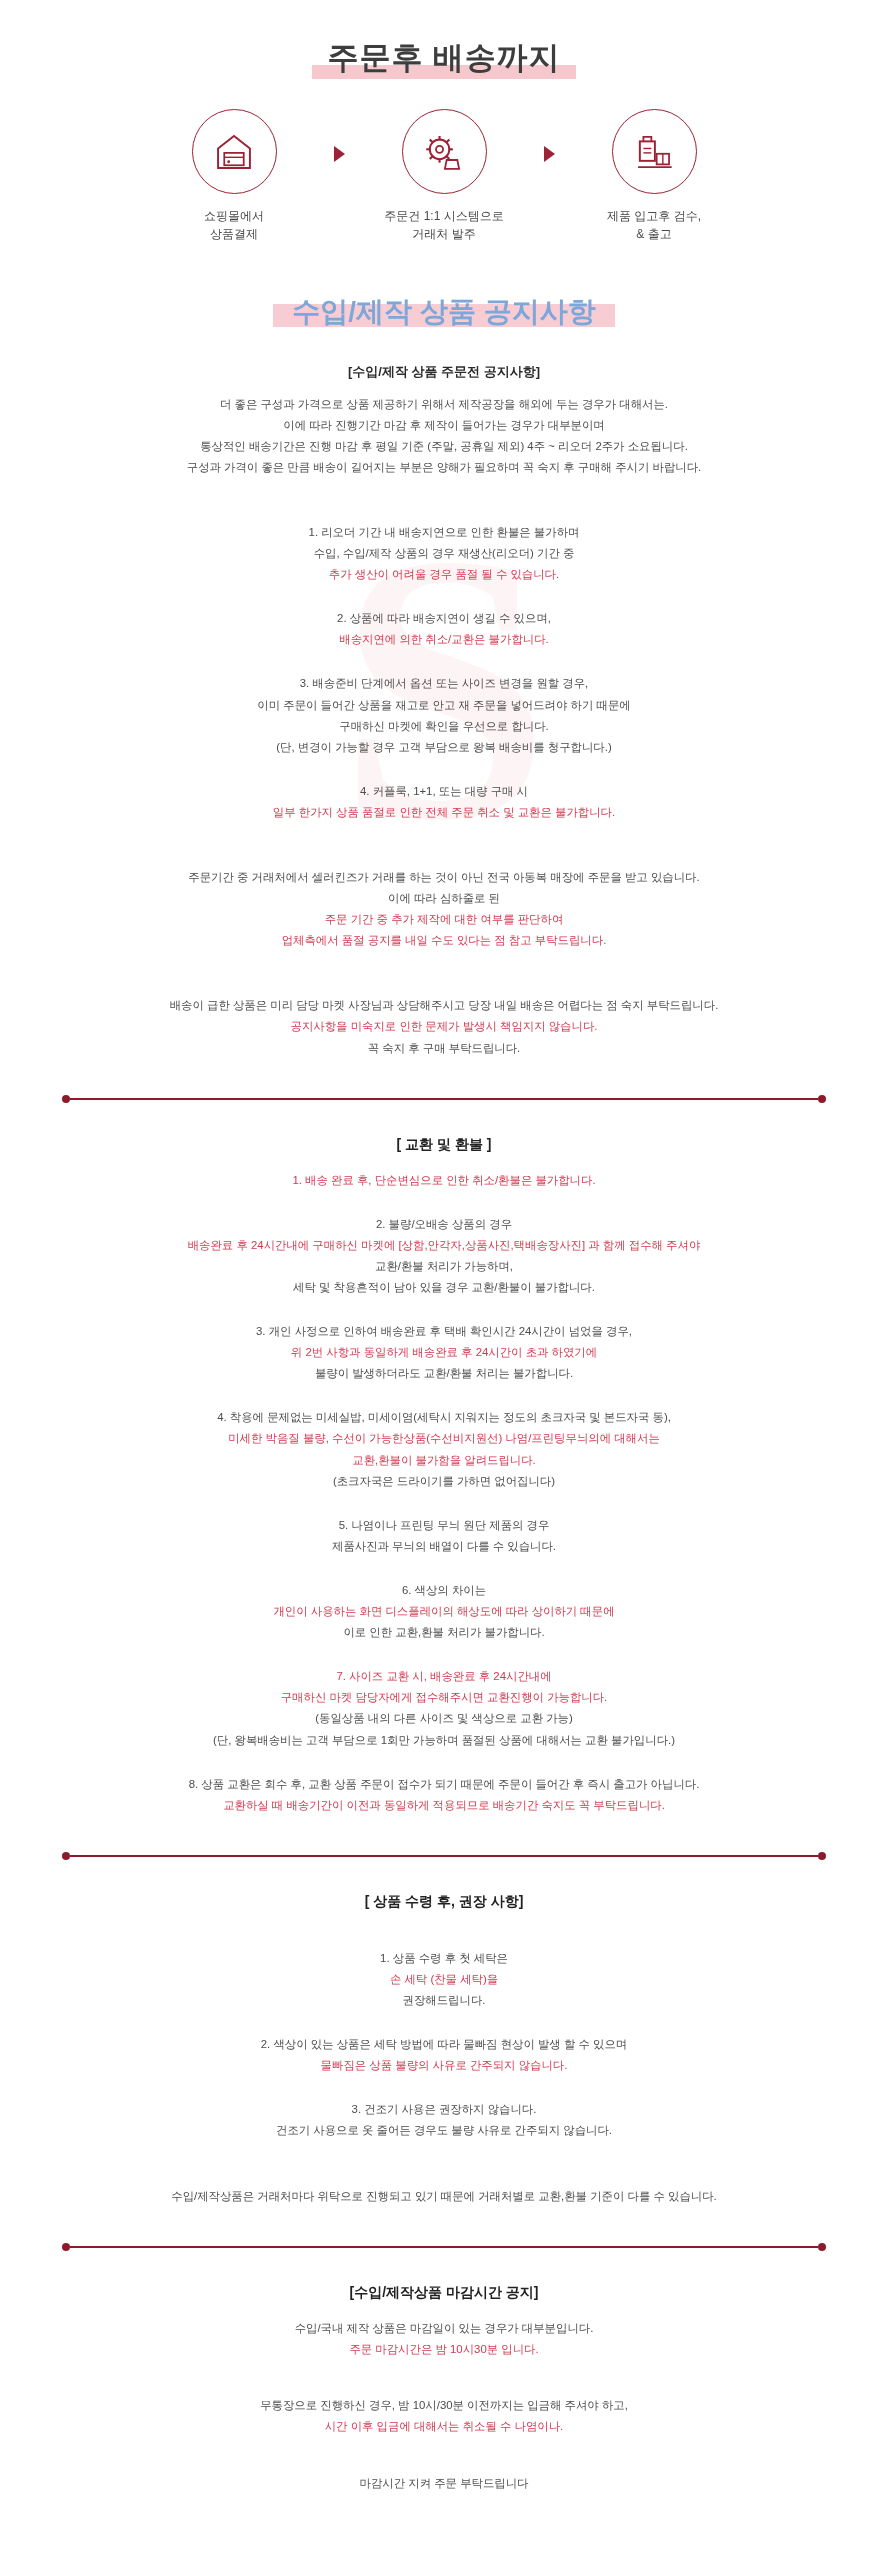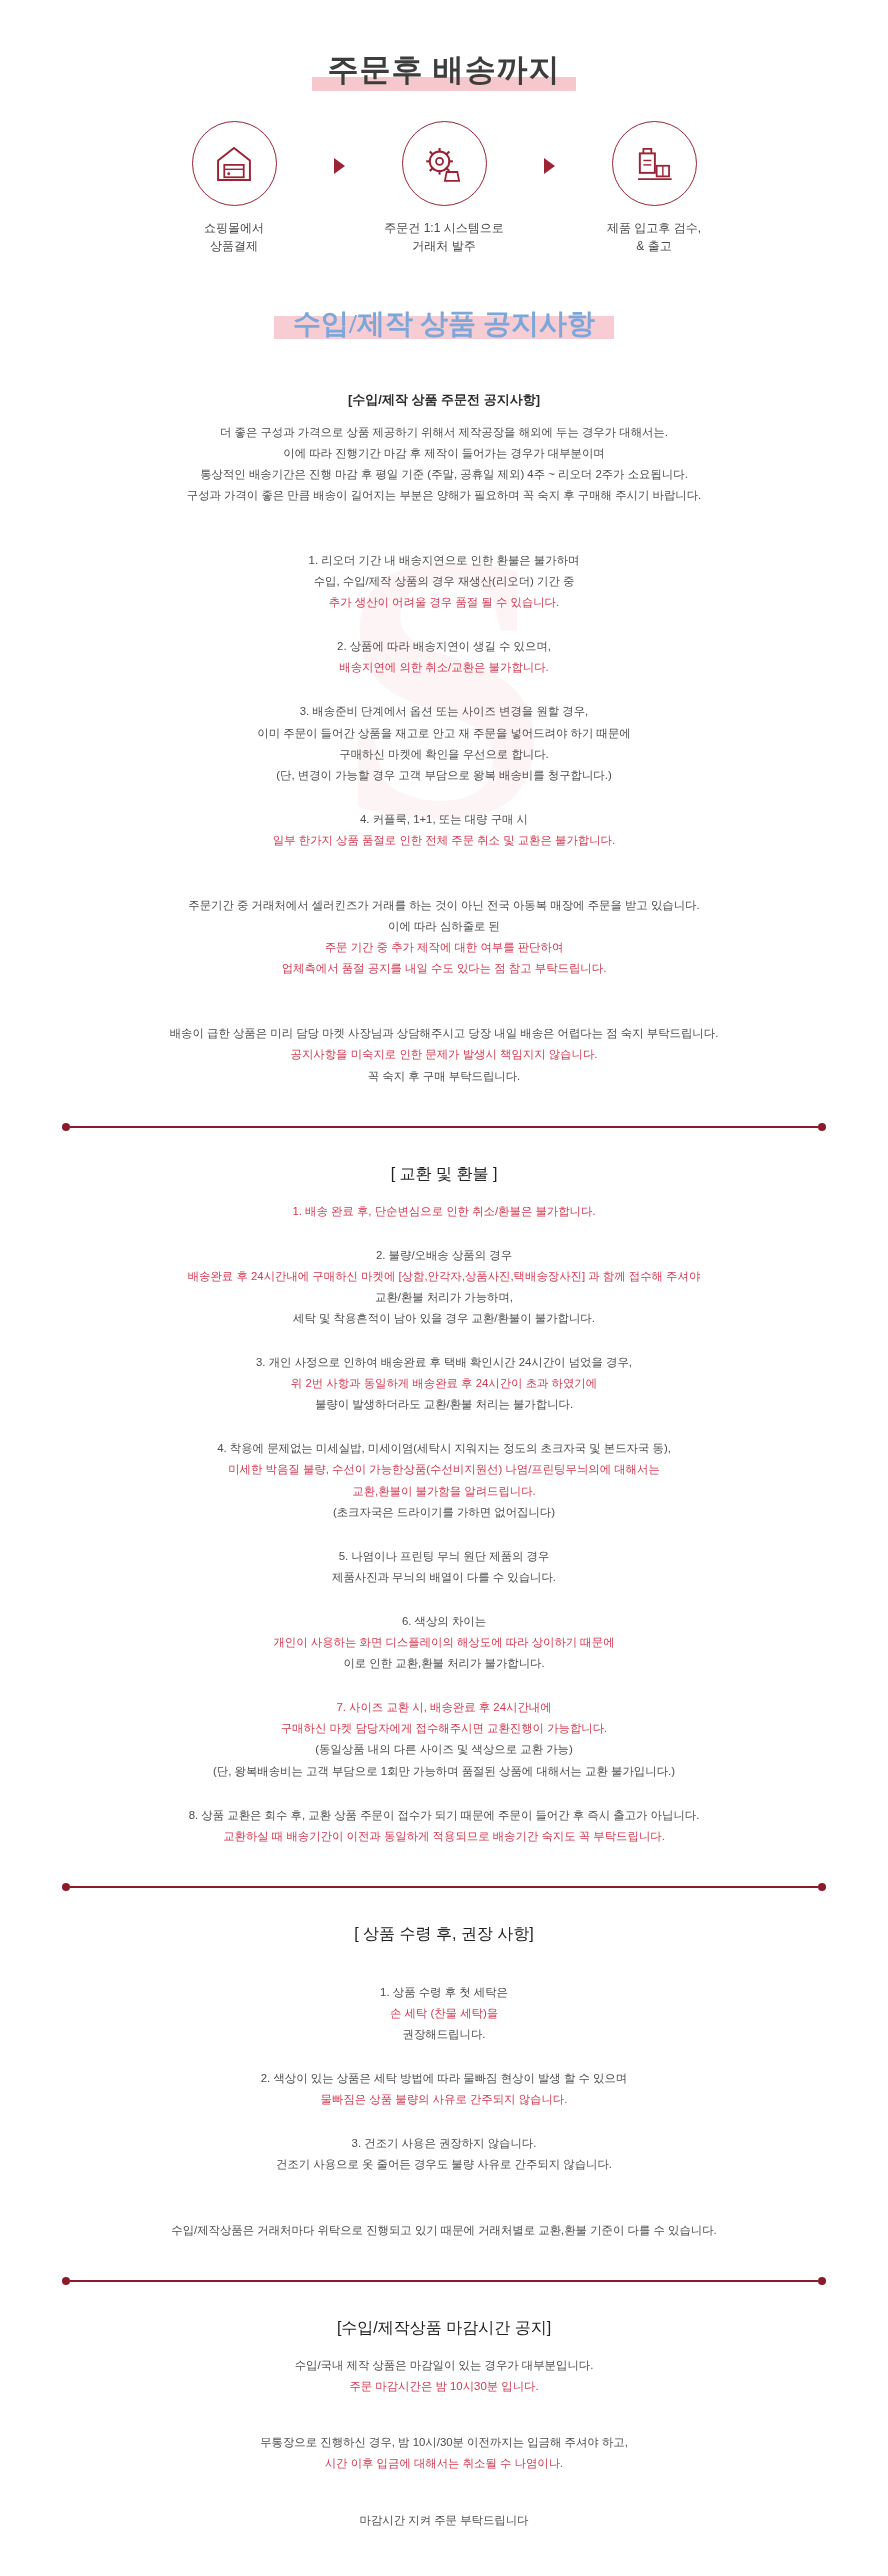"주문후 배송까지" .banner-wrap { margin-top: 18px -> 6px }
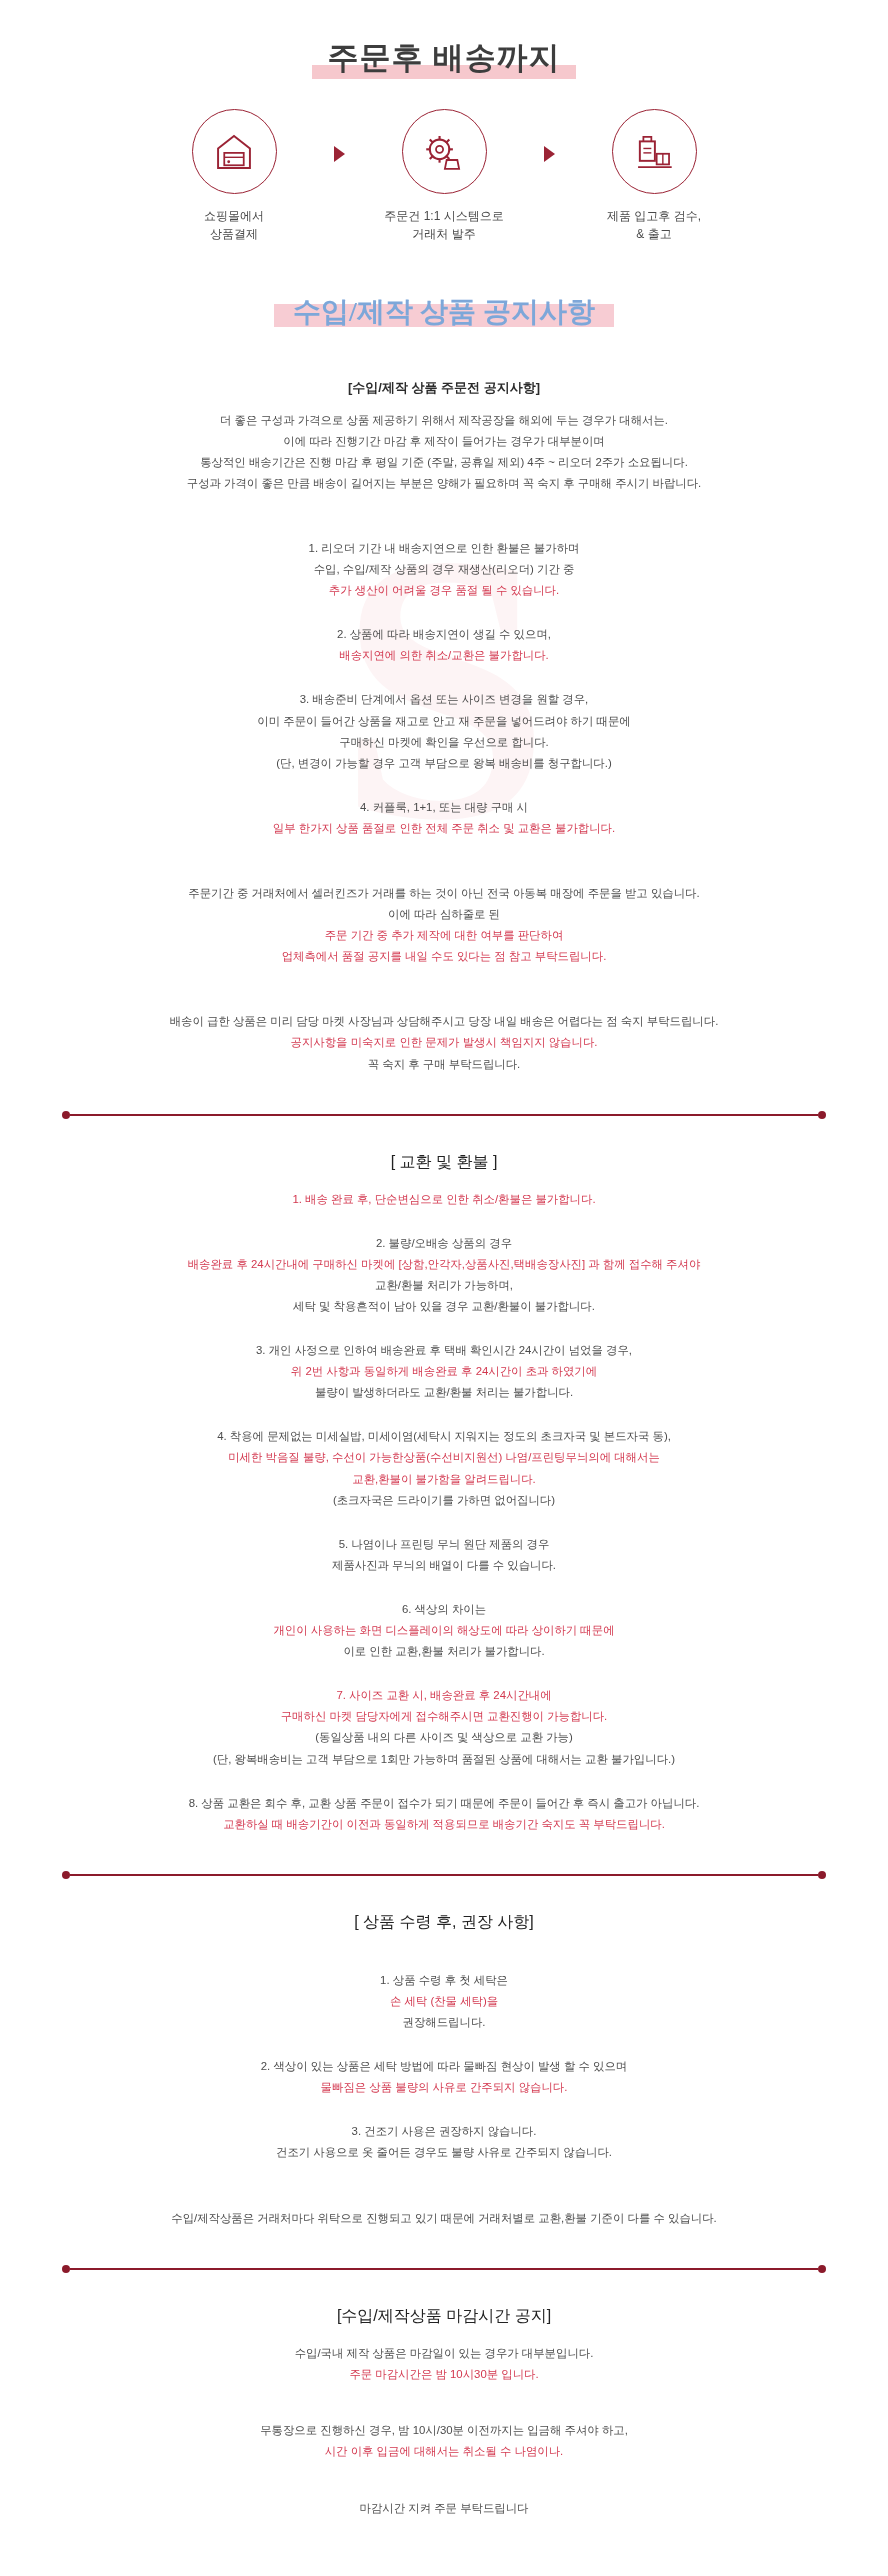"수입/제작 상품 공지사항" .section-title-wrap { font-family: Liberation Serif, serif -> none; margin: 49px 0 46px 0 -> 49px 0 30px 0 }
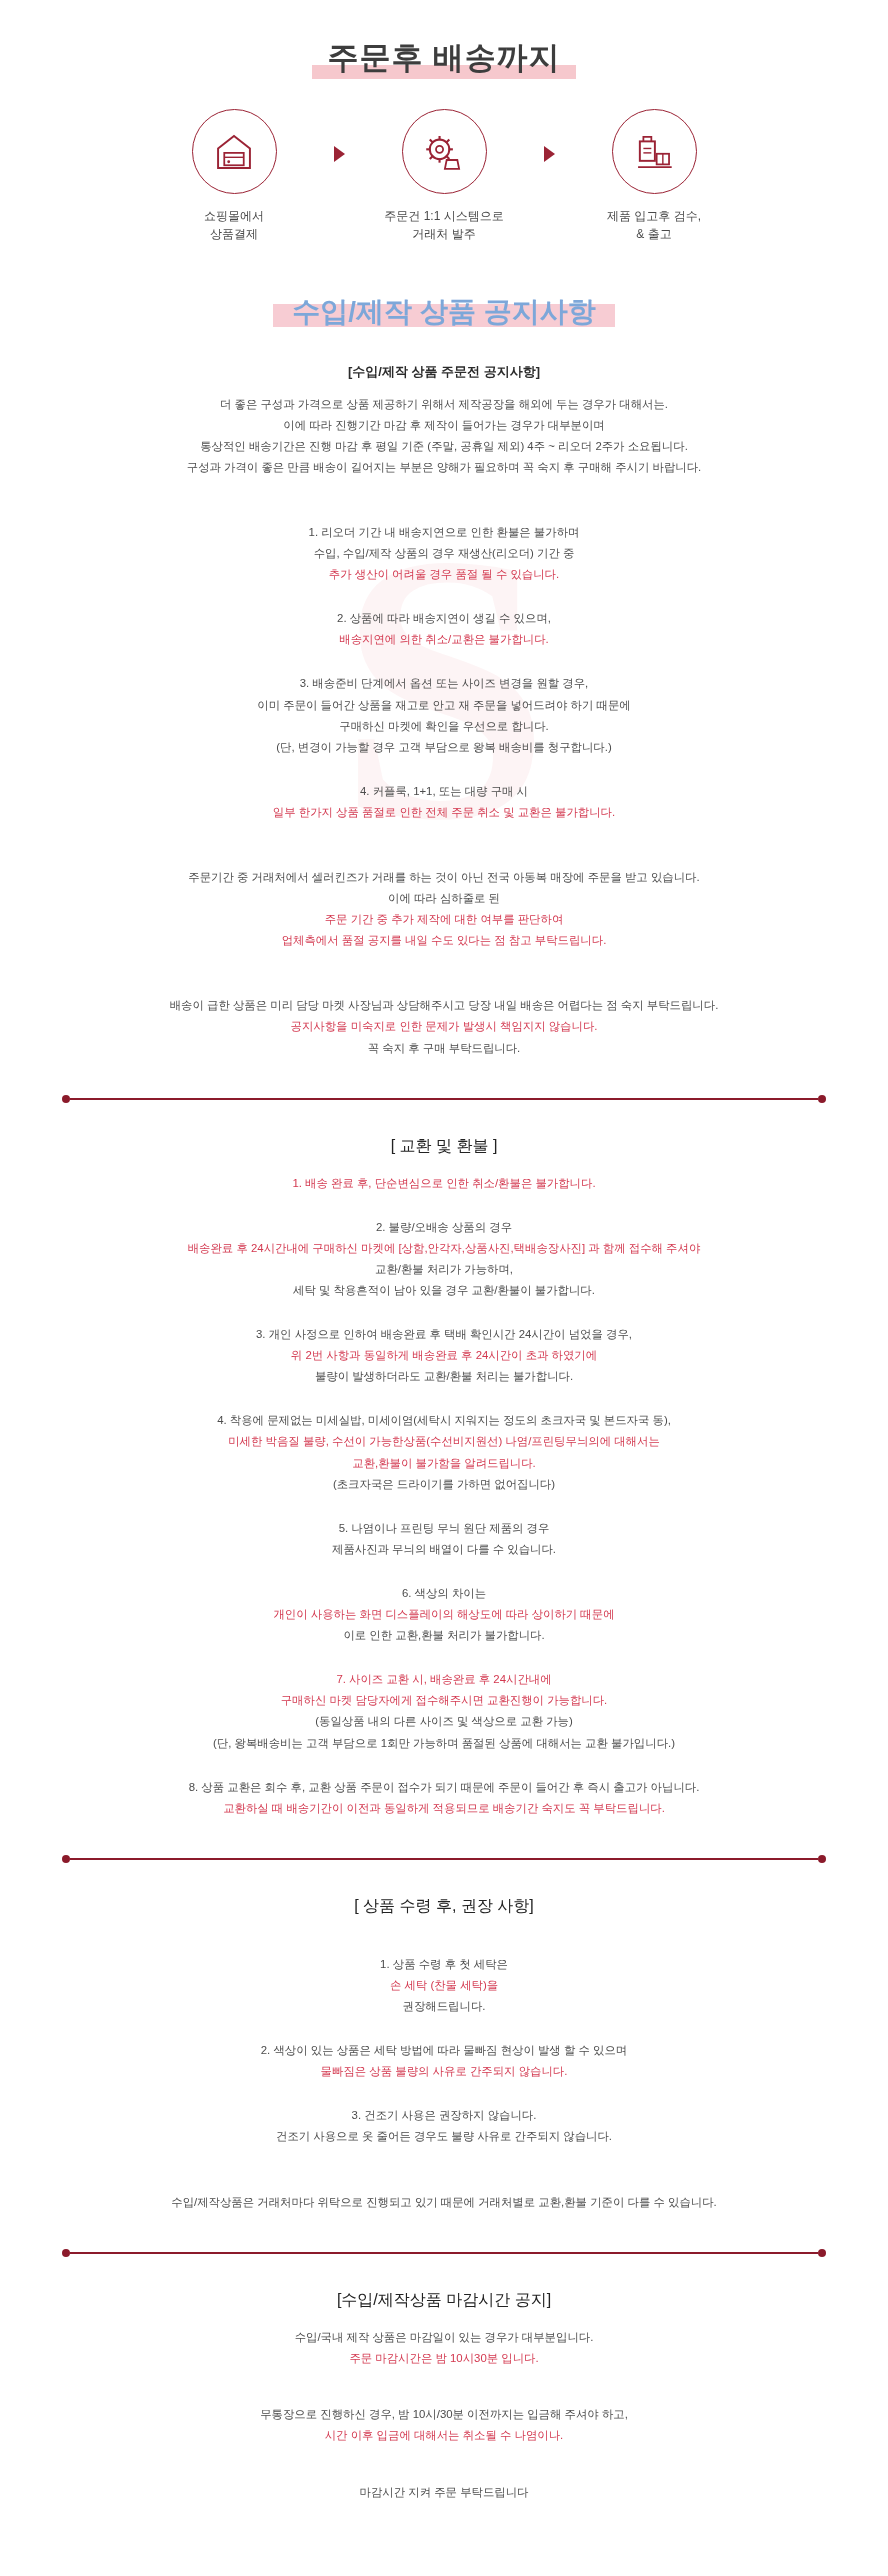"[ 교환 및 환불 ]" .bracket-title { font-size: 16px -> 14px; font-weight: normal -> bold }
